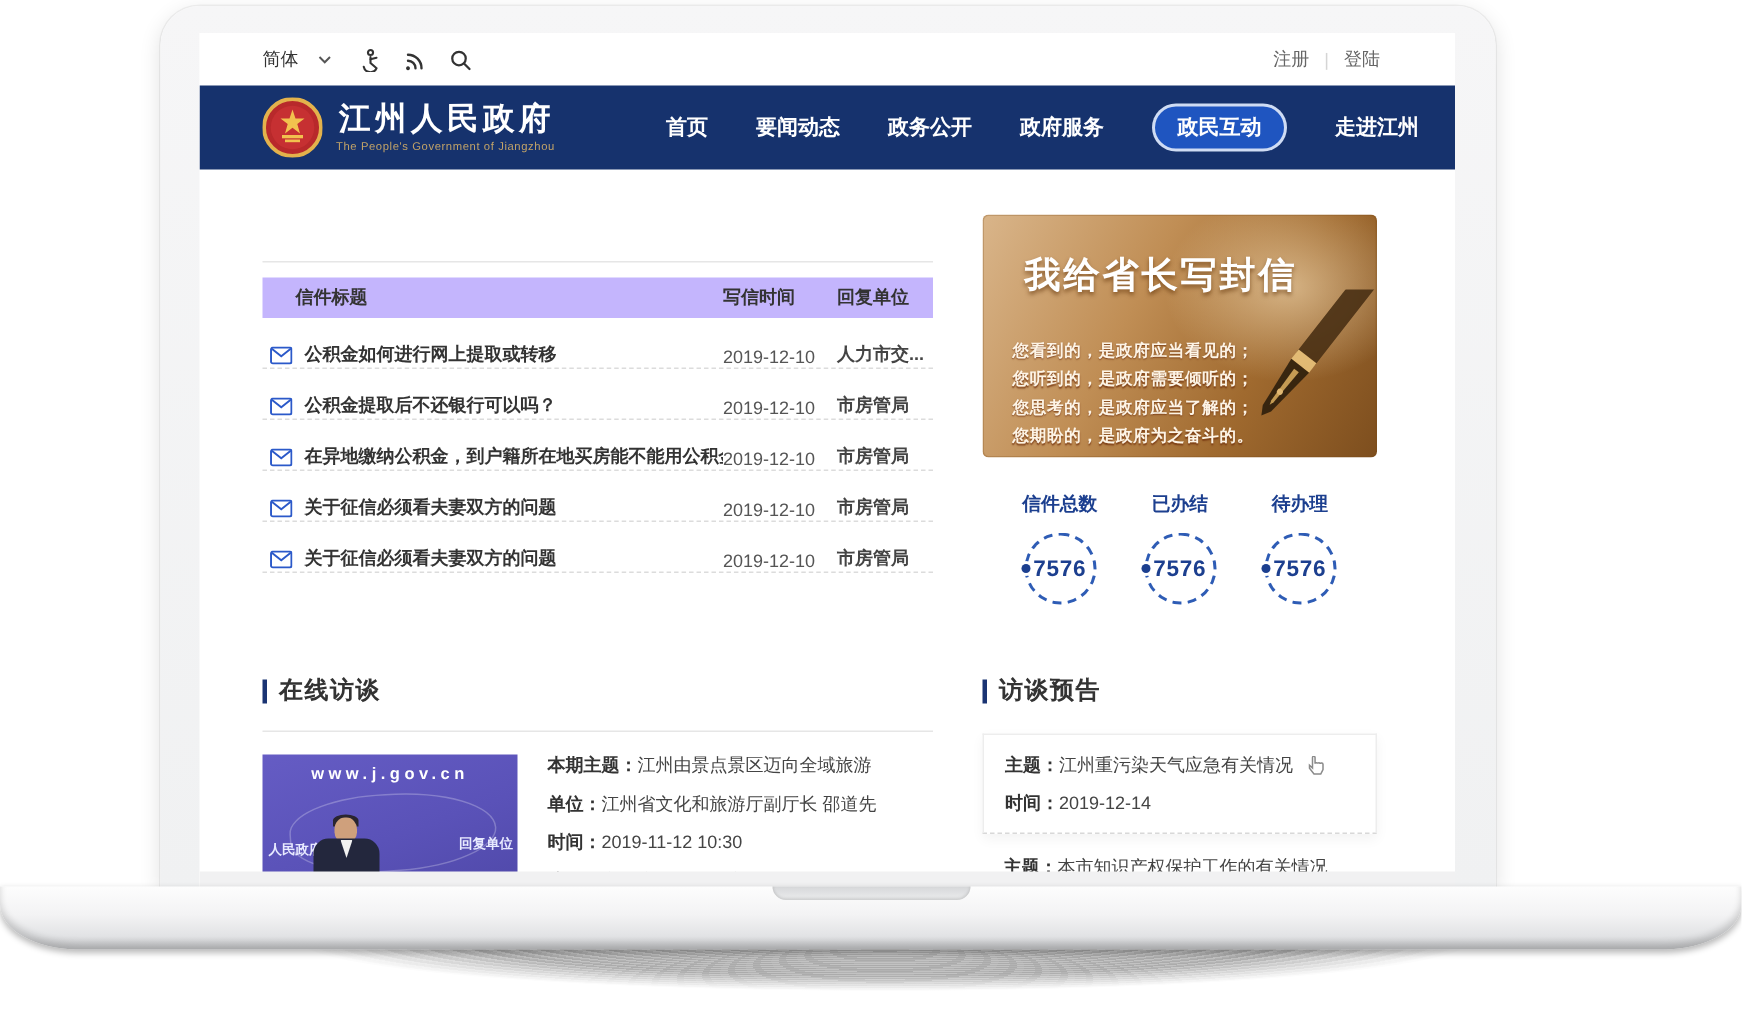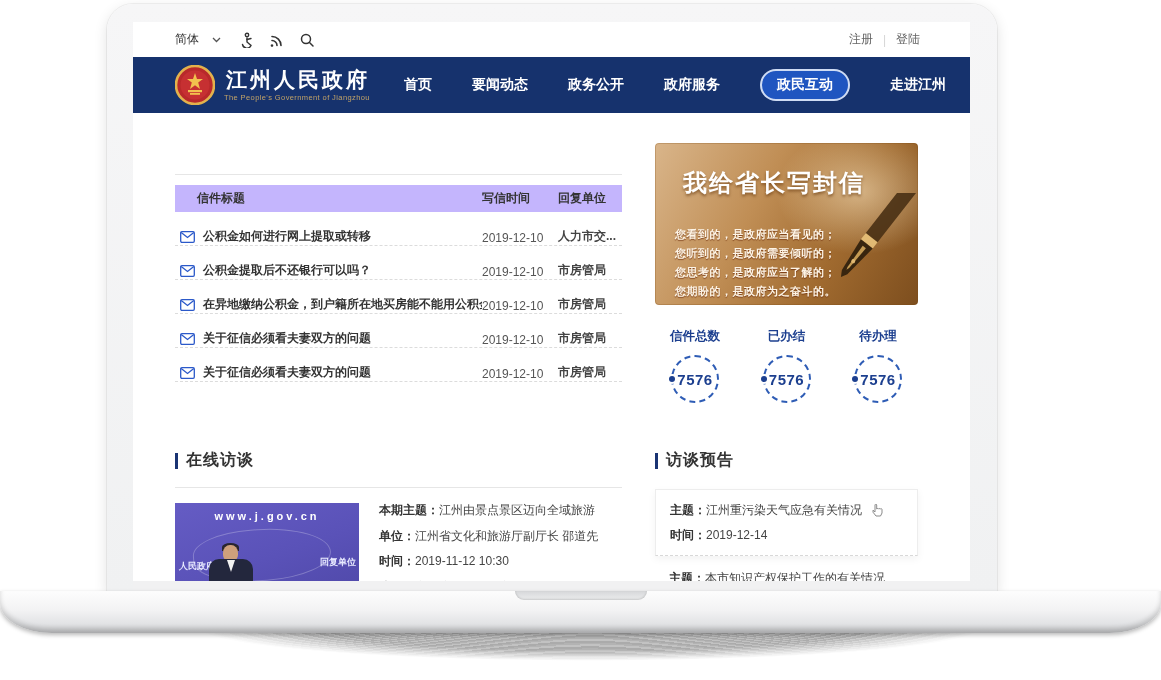"首页" .nav-menu { gap: 40px -> 32px }
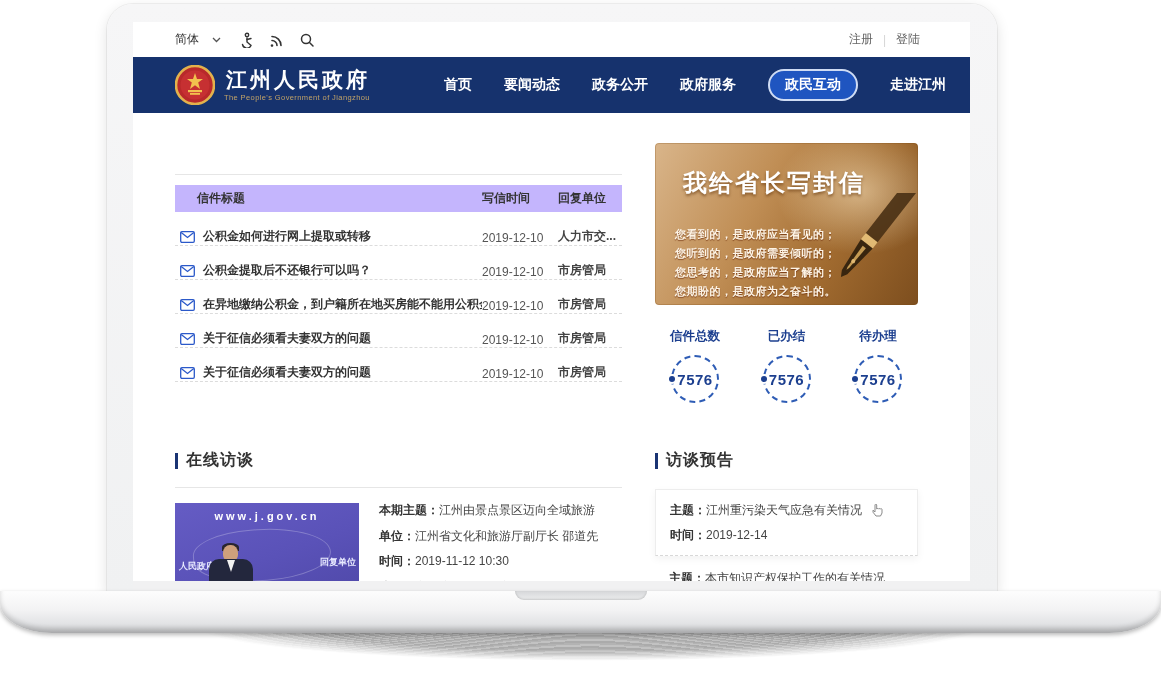"信件总数" .stats { justify-content: space-between -> center }
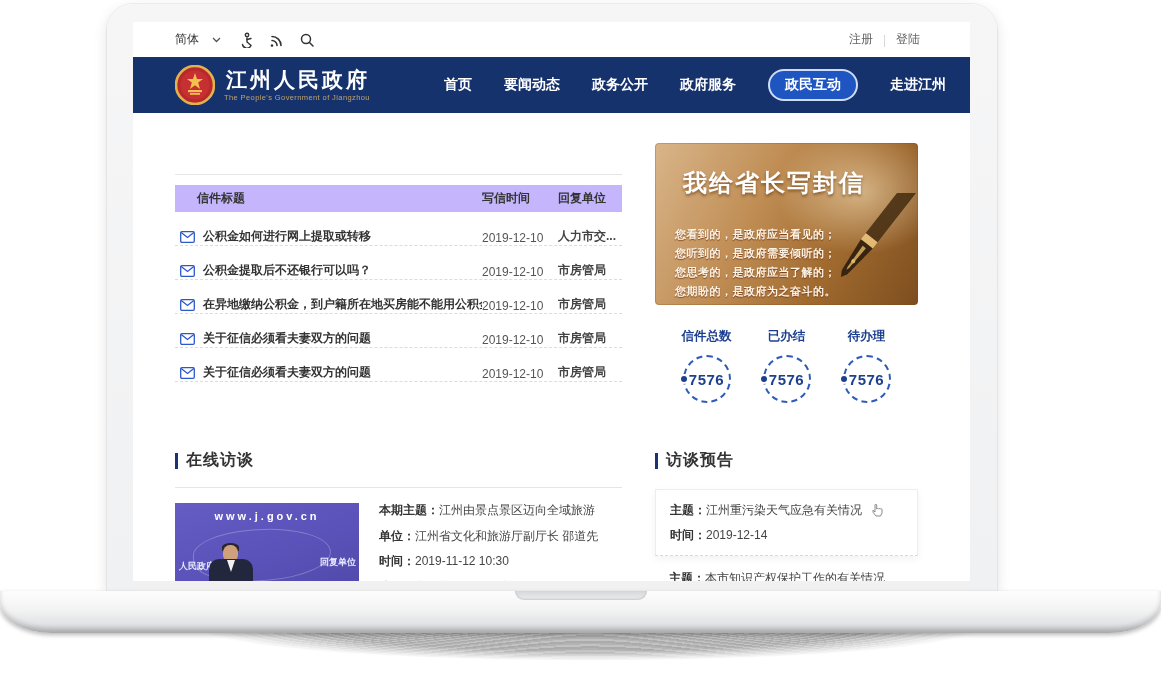"www.j.gov.cn" .iv-photo { width: 184px -> 170px }
